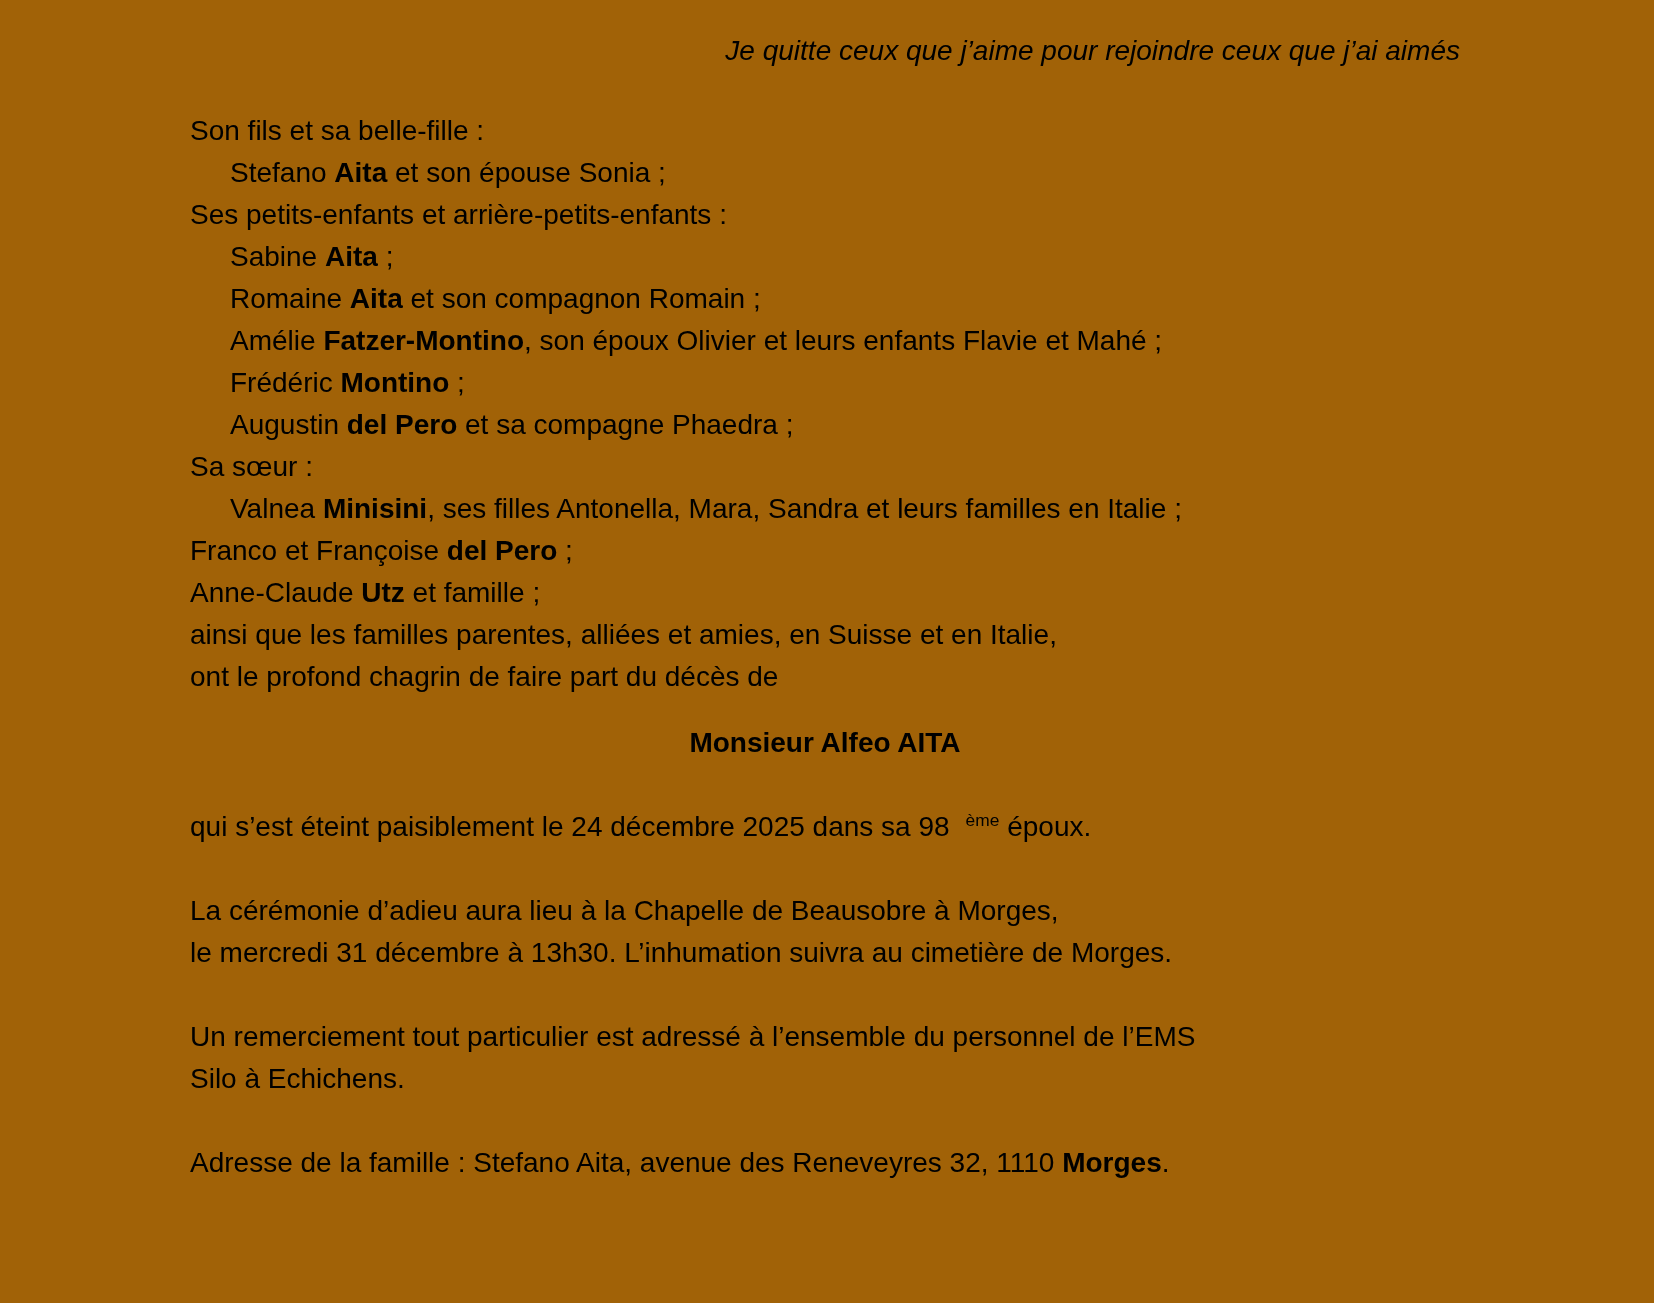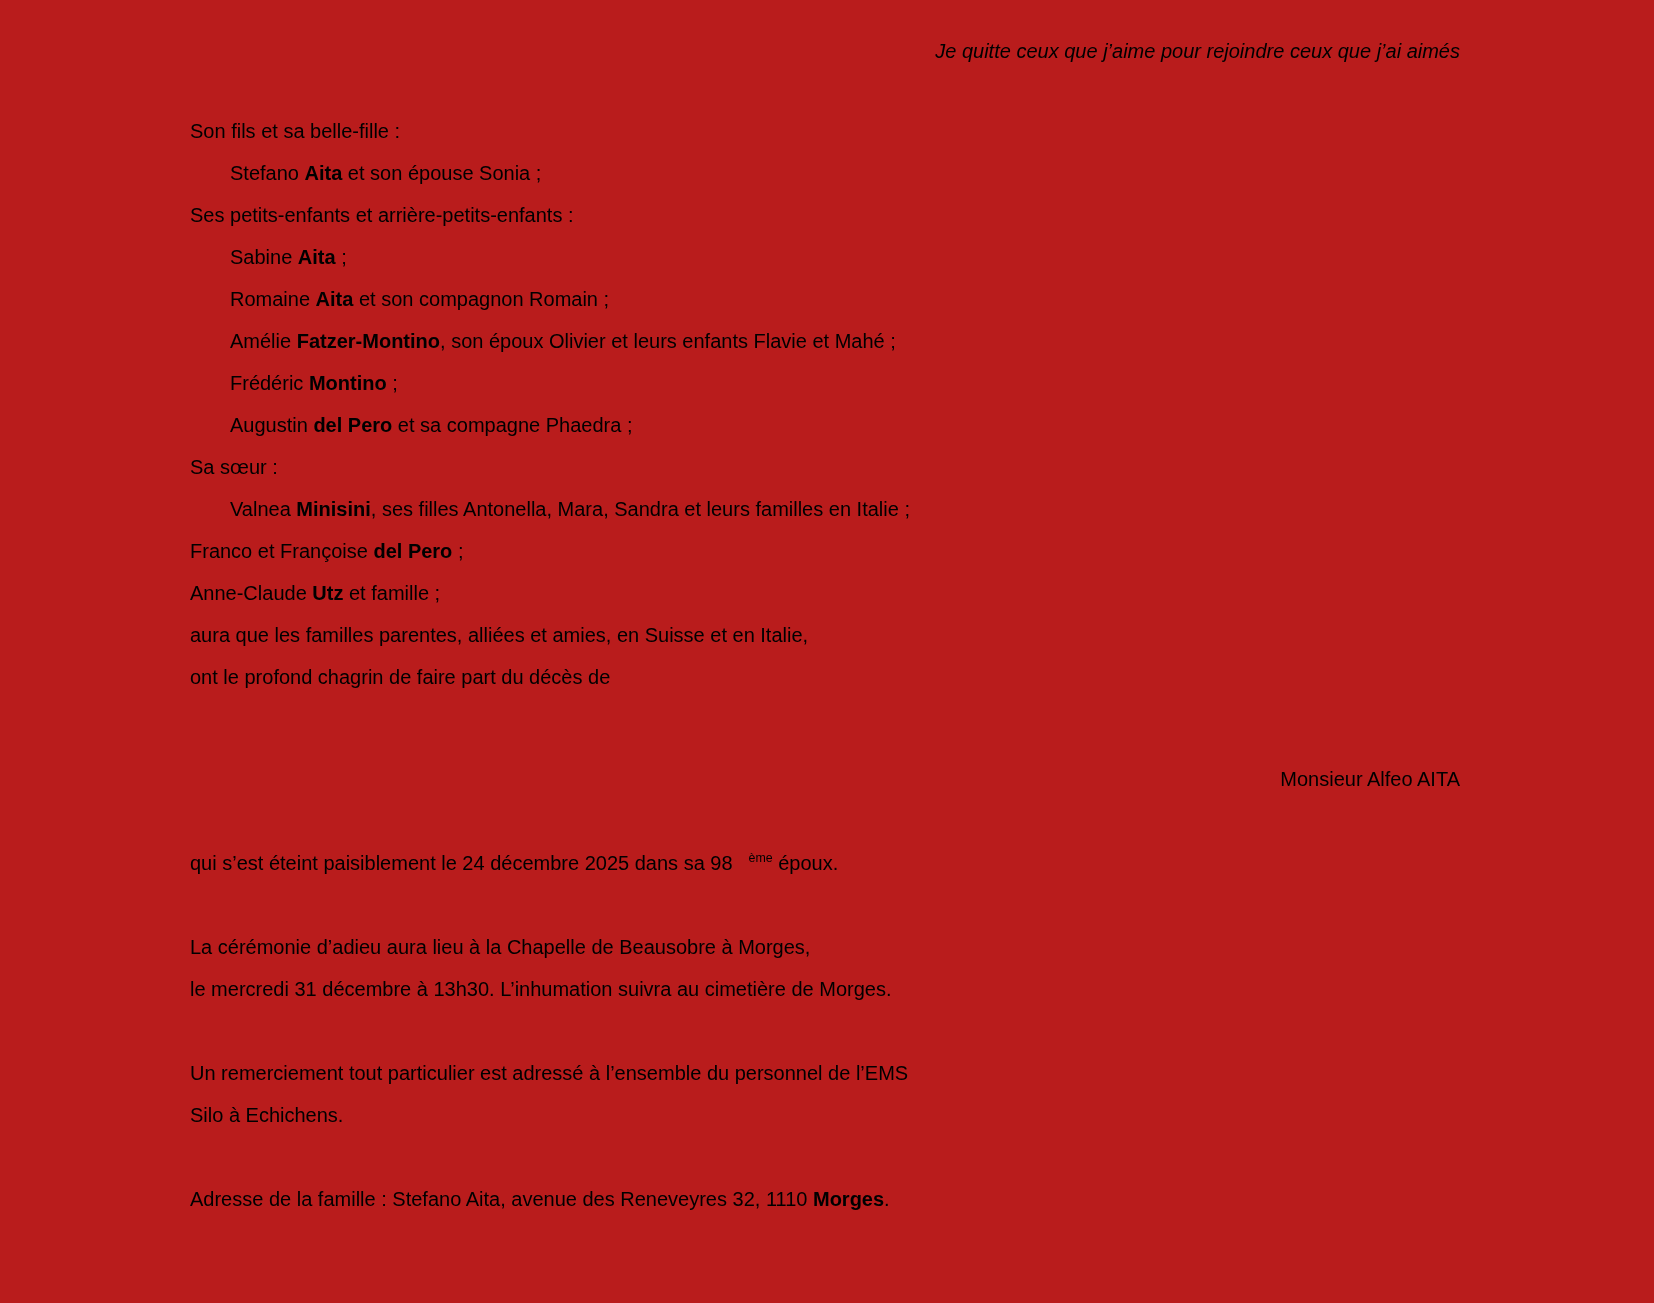"Je quitte ceux que j’aime" .page { background: #b91c1c -> #a16207; font-size: 20px -> 28px }
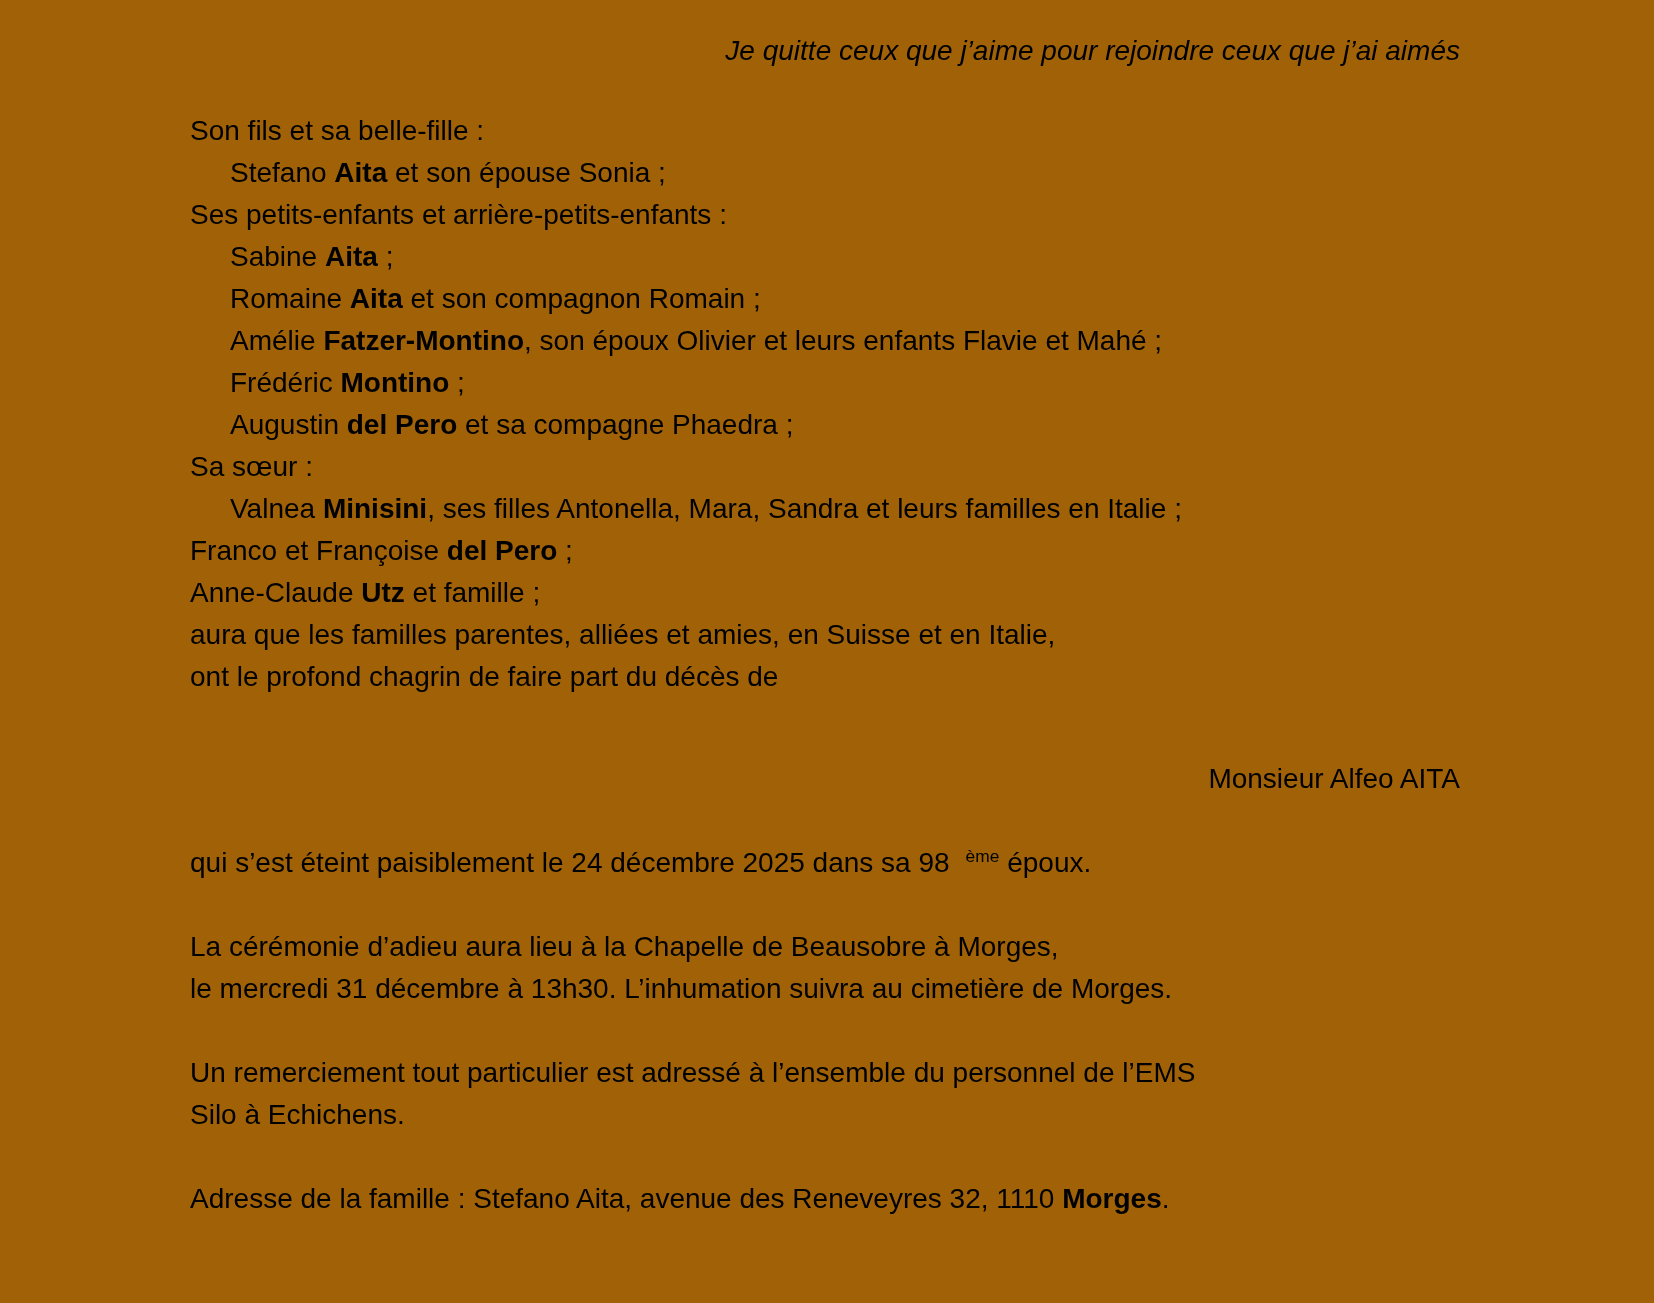"aura que les familles parentes," span { text: aura -> ainsi }
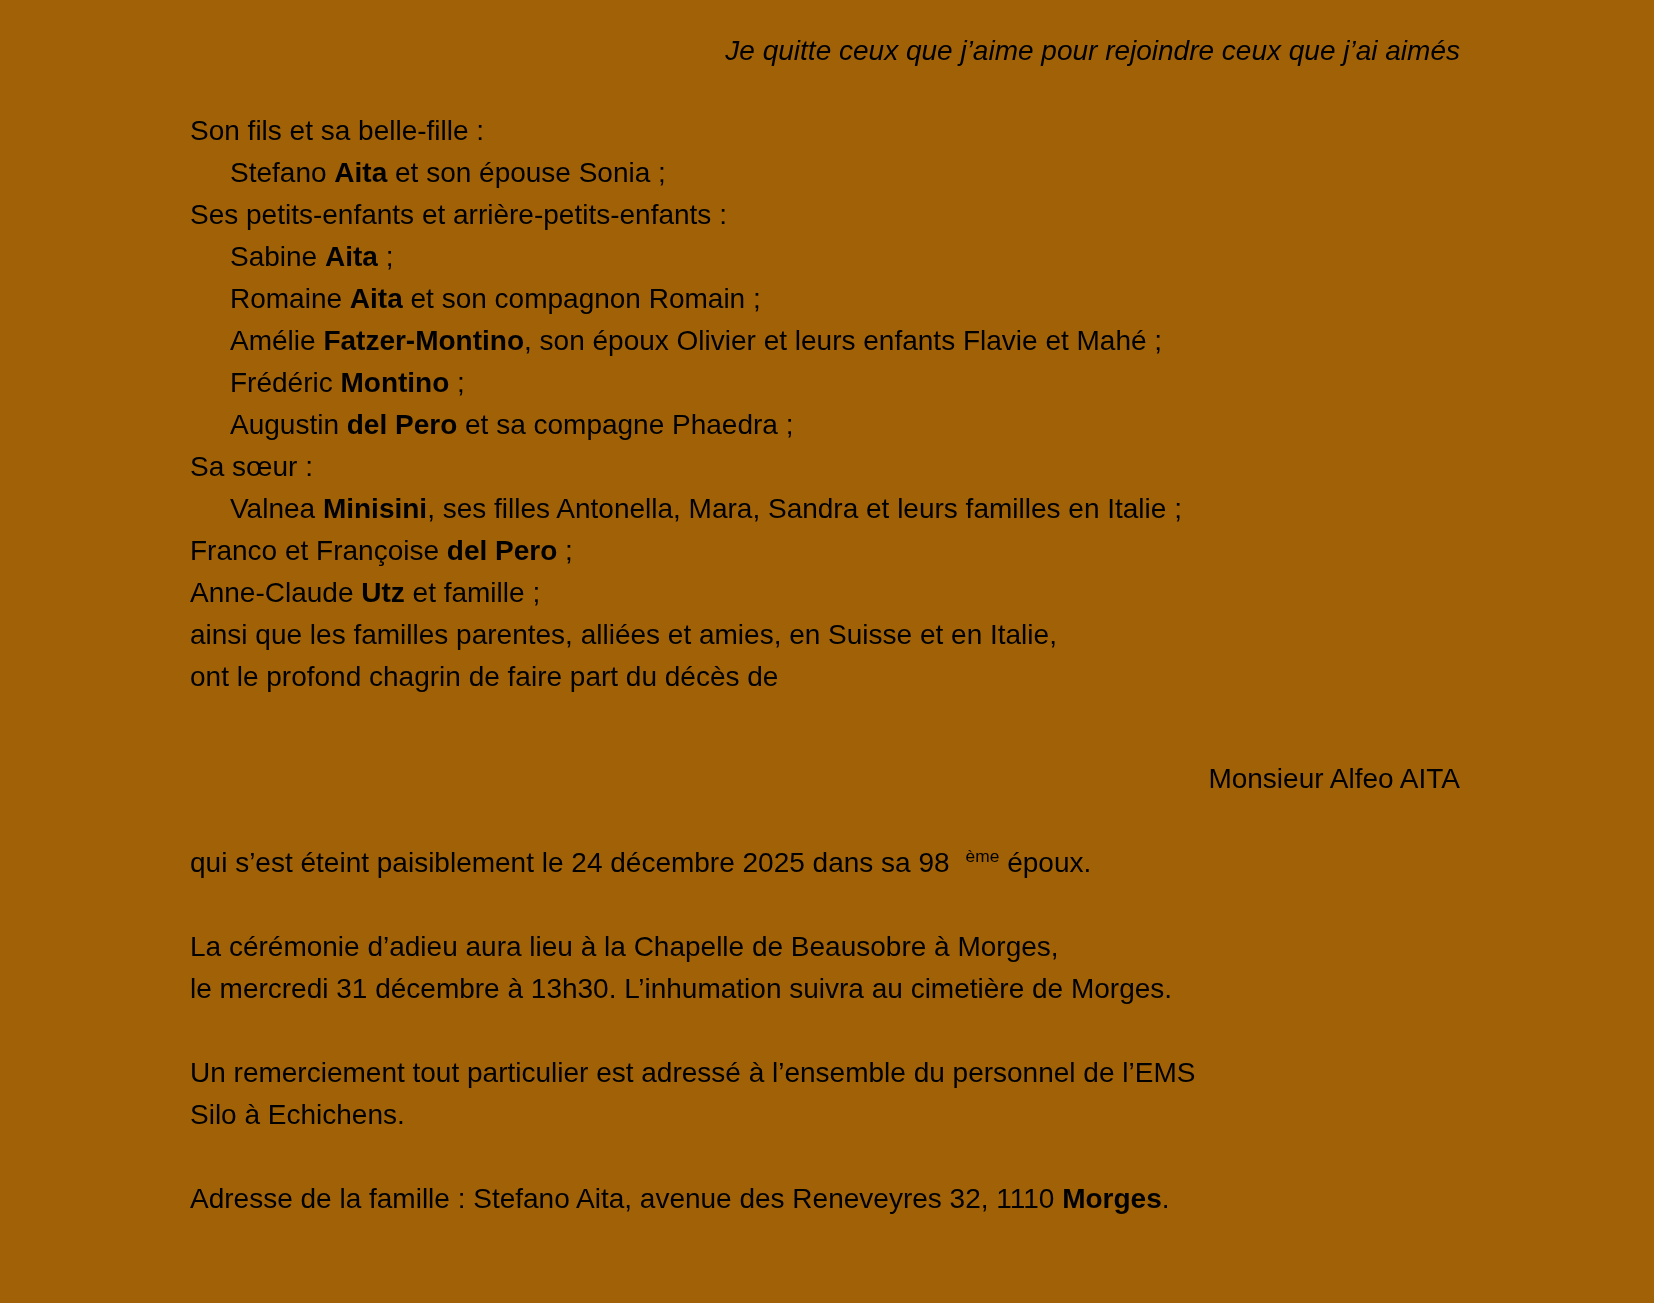"Monsieur Alfeo AITA" .deceased-title { font-weight: normal -> bold; margin-top: 60px -> 24px; text-align: right -> center }
